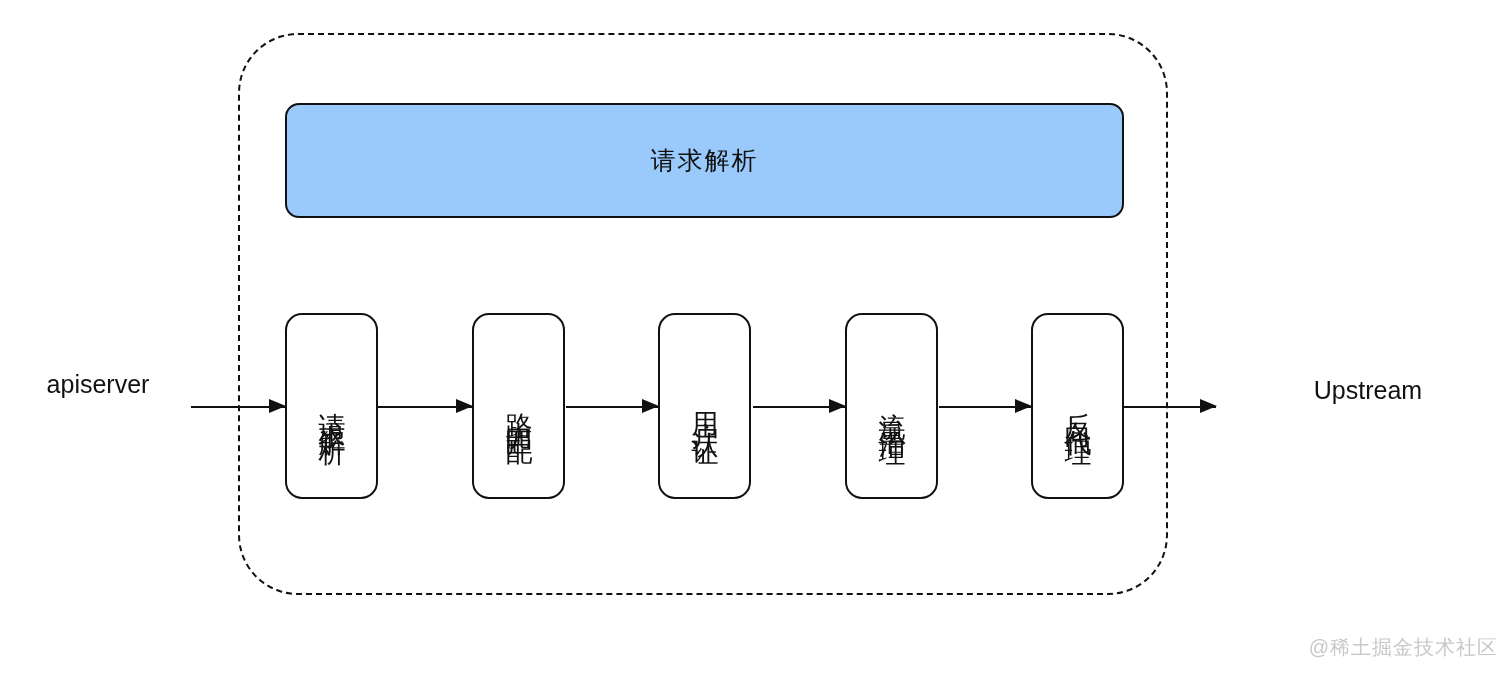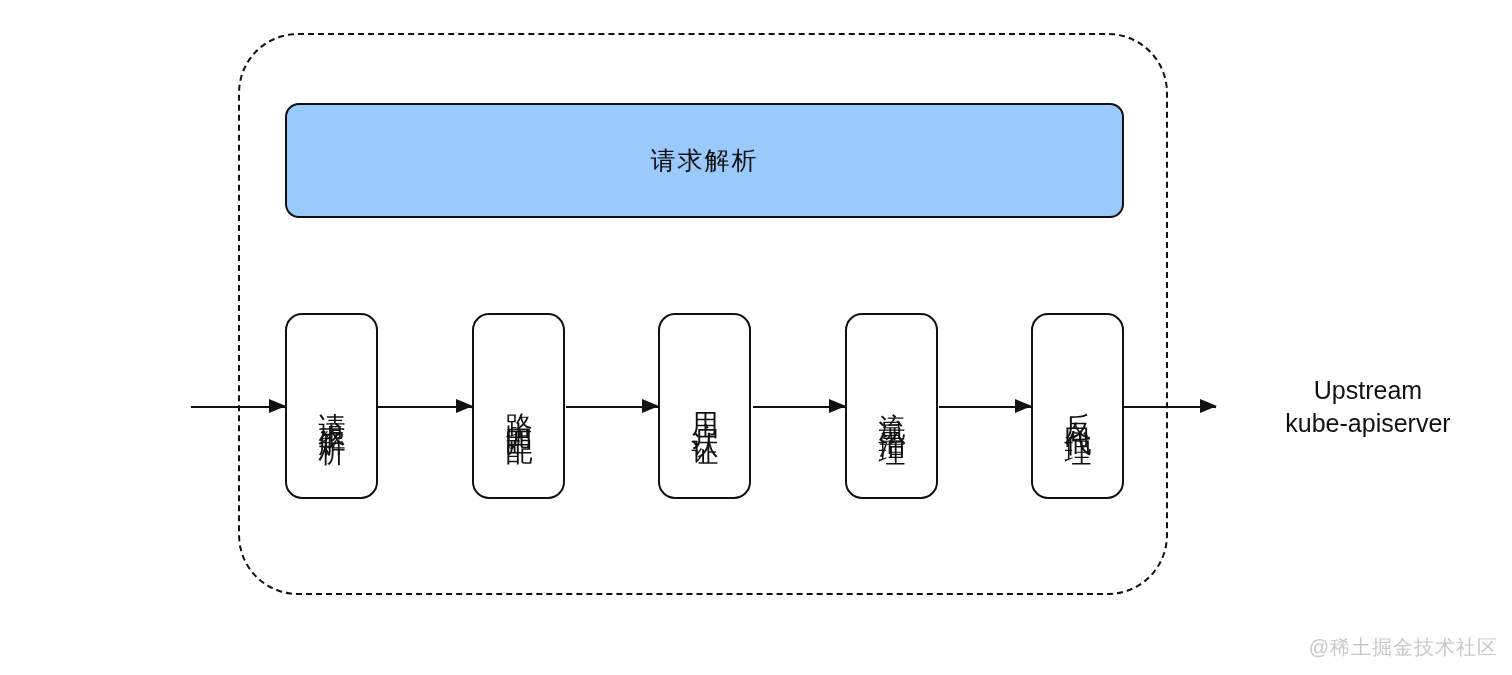"apiserver" div { html: none -> <div>apiserver</div> }
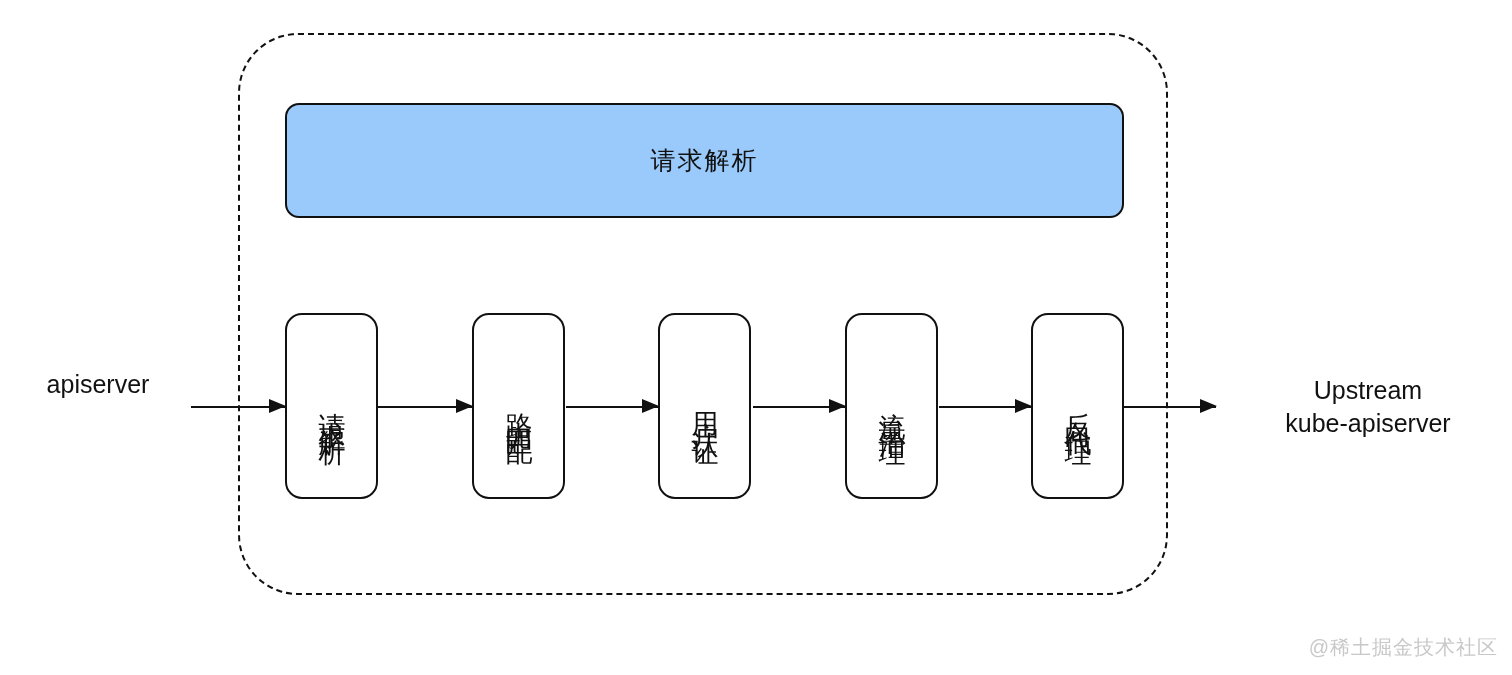"kube-apiserver" div { html: <div>kube-apiserver</div> -> none }
